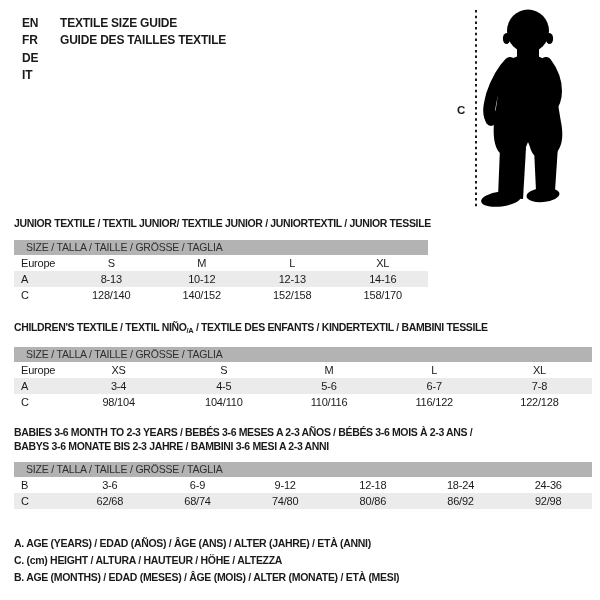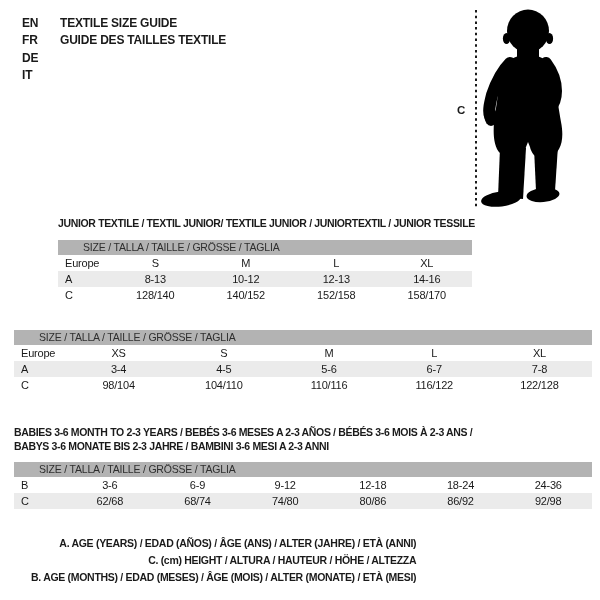"JUNIOR TEXTILE / TEXTIL JUNIOR/" #sec-0 { margin-left: 44px -> none }
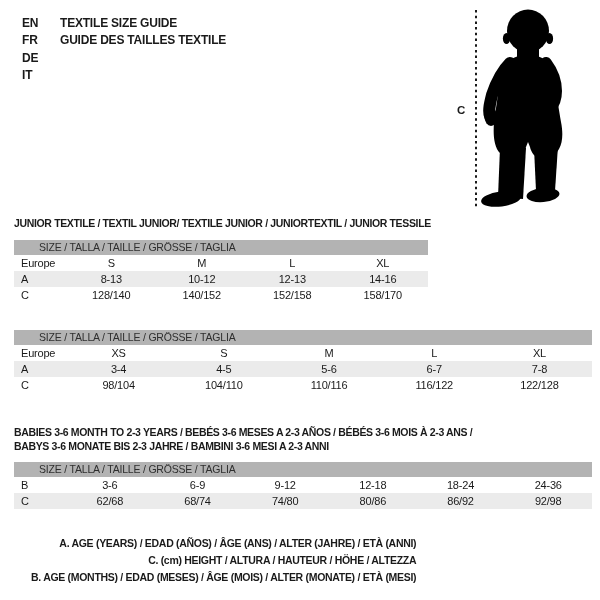"SIZE / TALLA / TAILLE" .table-bar { padding-left: 25px -> 12px }
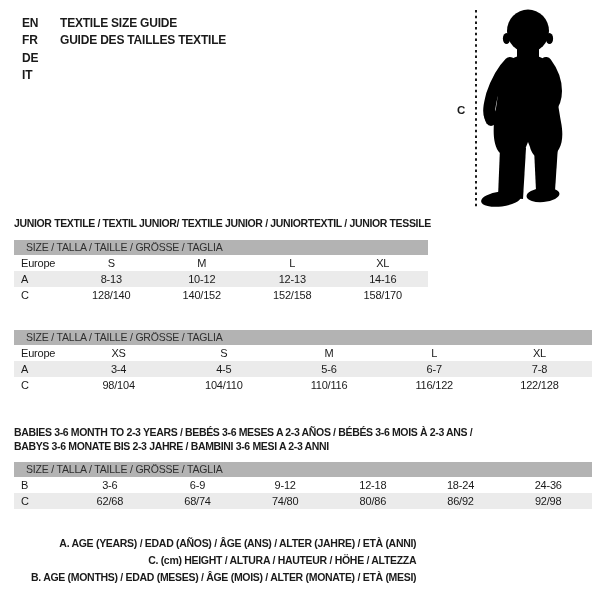"CHILDREN'S TEXTILE / TEXTIL NIÑO/A" div.sec-title { html: none -> <div> <div><span>CHILDREN'S TEXTILE / TEXTIL NIÑO</span><span>/A</span><span> / TEXTILE DES ENFANTS / KINDERTEXTIL / BAMBINI TESSILE</span></div> </div> }
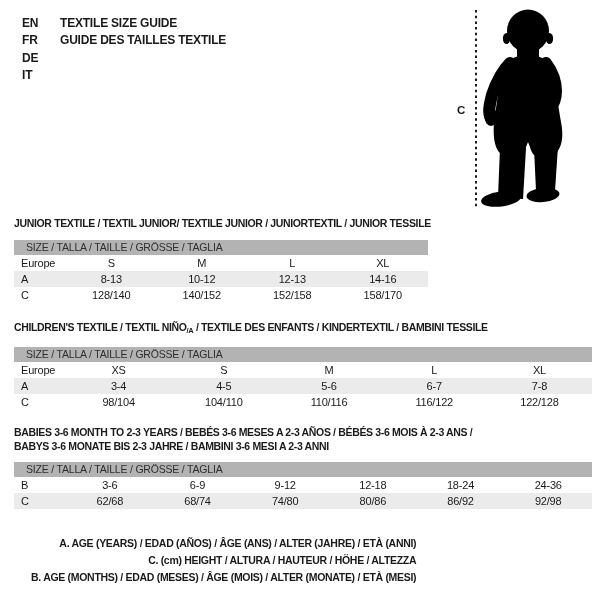"A. AGE (YEARS) / EDAD" .footnotes { left: 31px -> 14px; text-align: right -> none }
